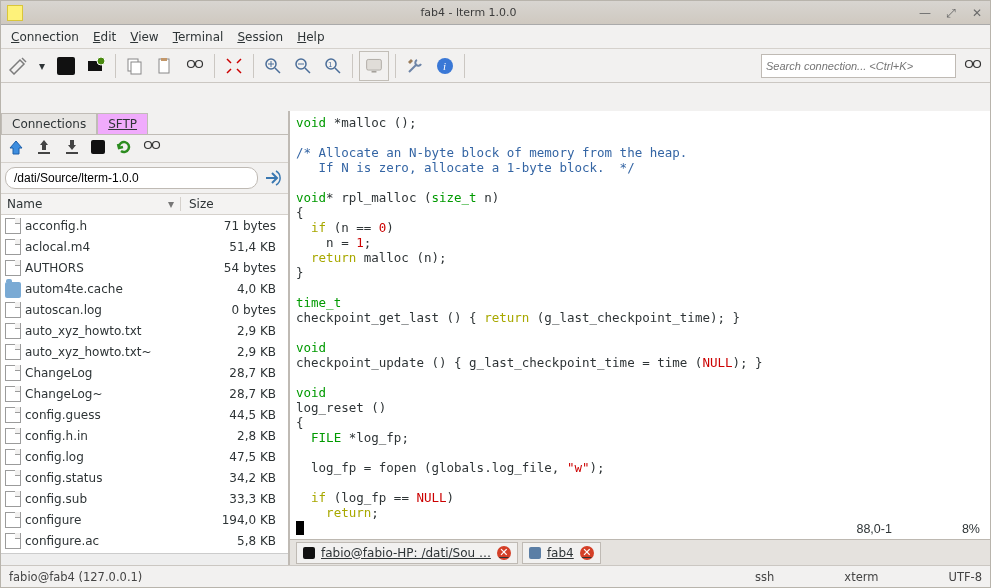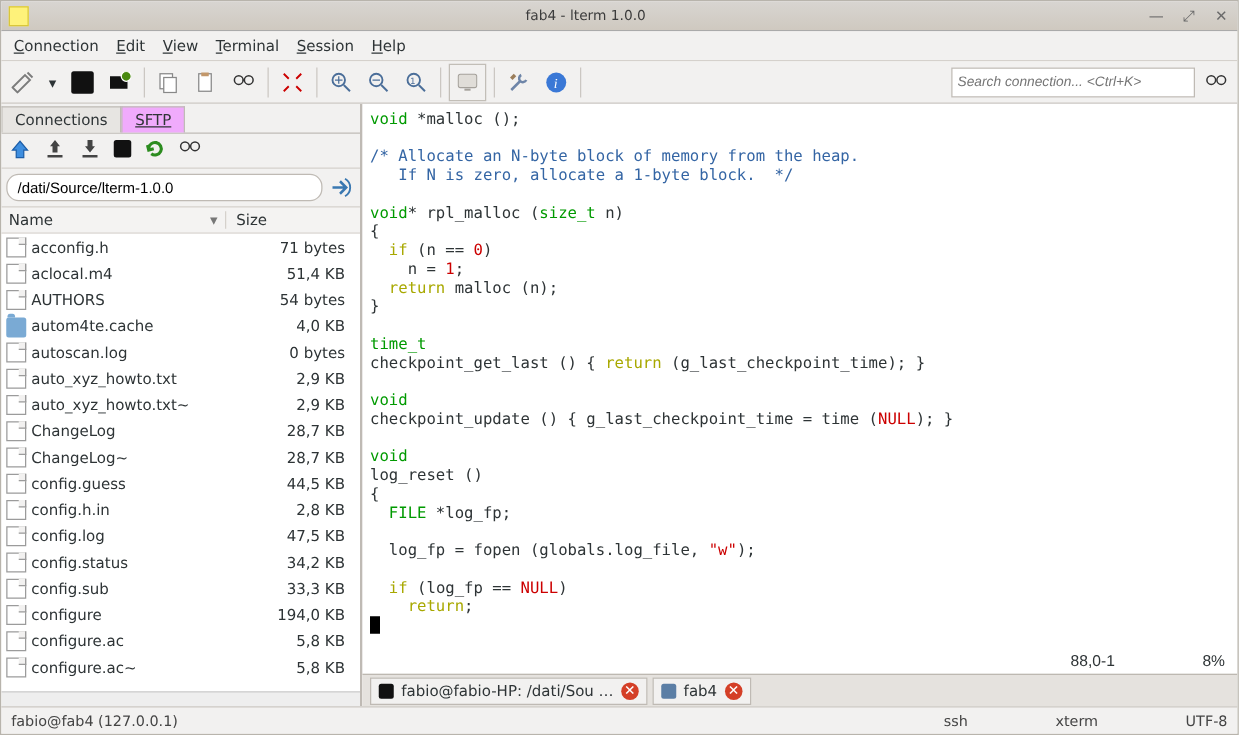"Connections" .main { margin-top: none -> 28px }
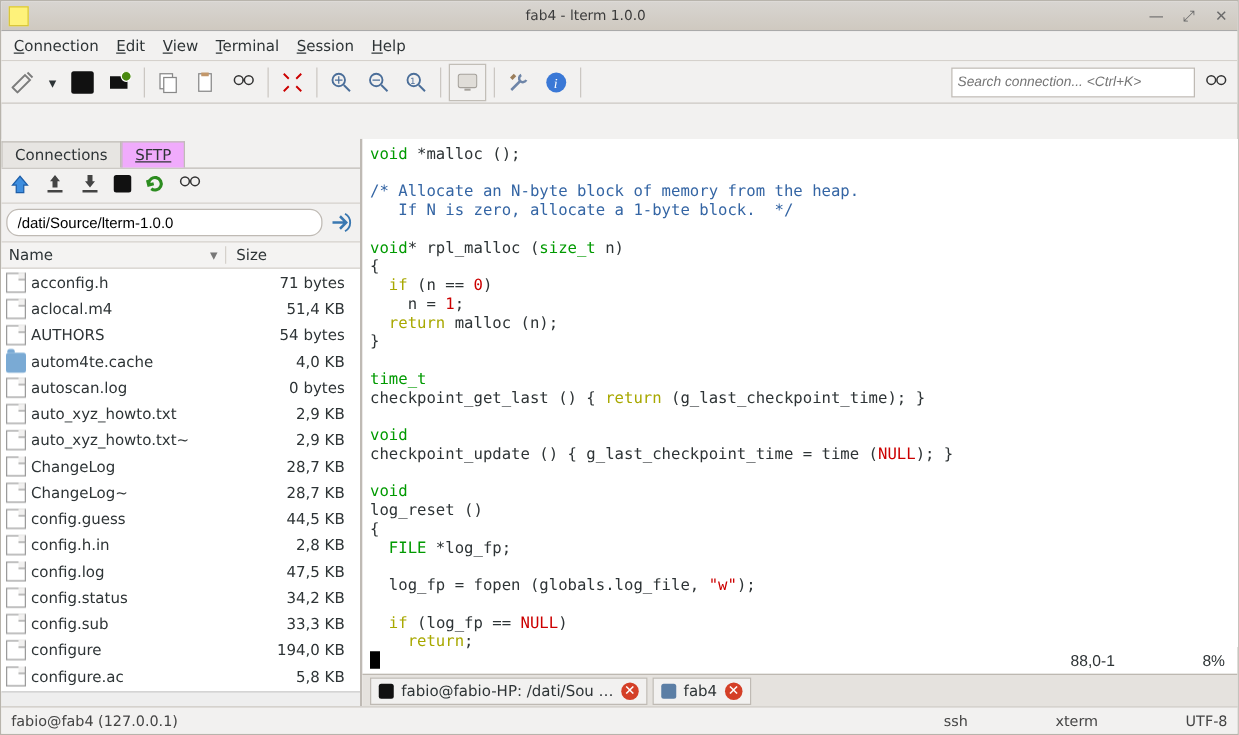"fabio@fabio-HP: /dati/Sou …" .term-tabs { text-decoration: none -> underline }
